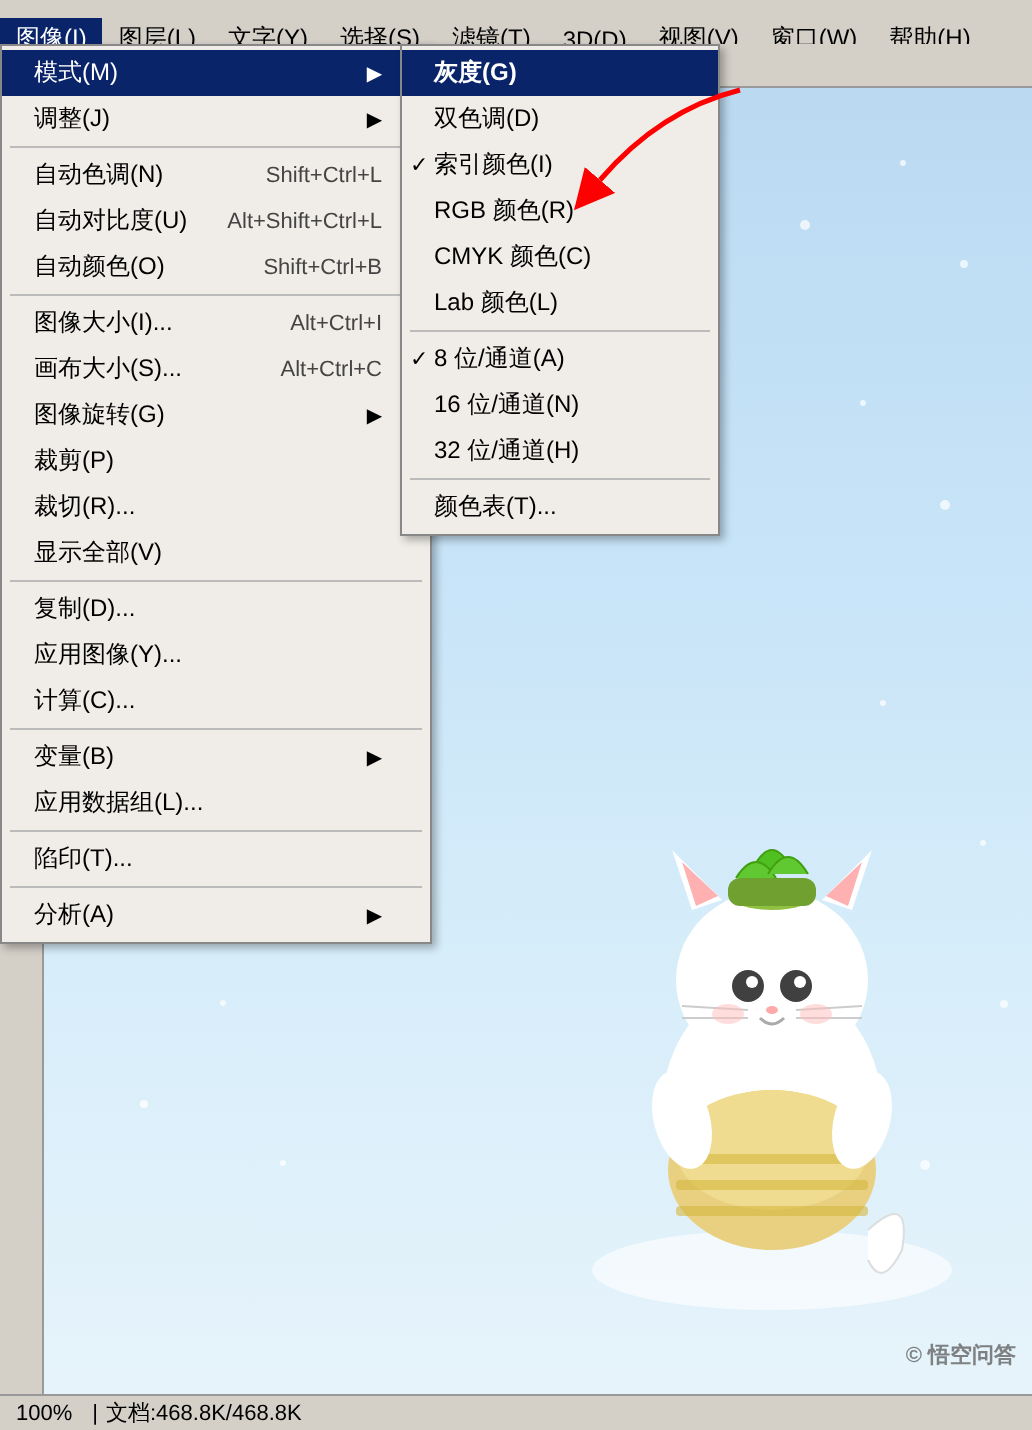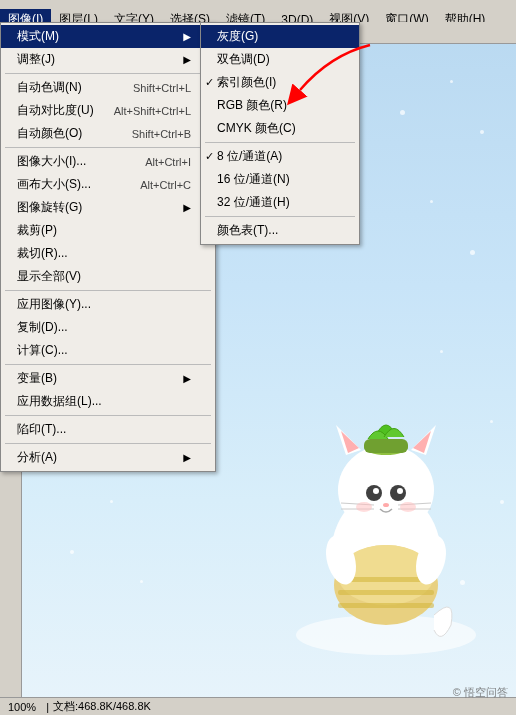"灰度(G)" div.menu-item { font-weight: none -> bold }
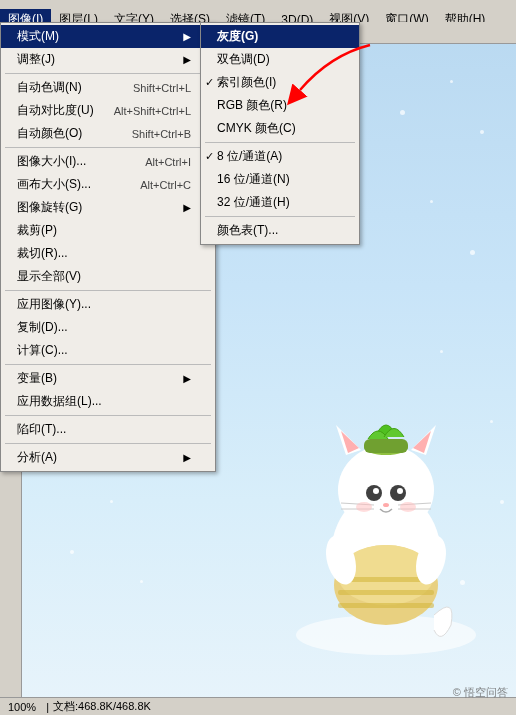"Lab 颜色(L)" div.menu-item { html: none -> <div> <span>Lab 颜色(L)</span> </div> }
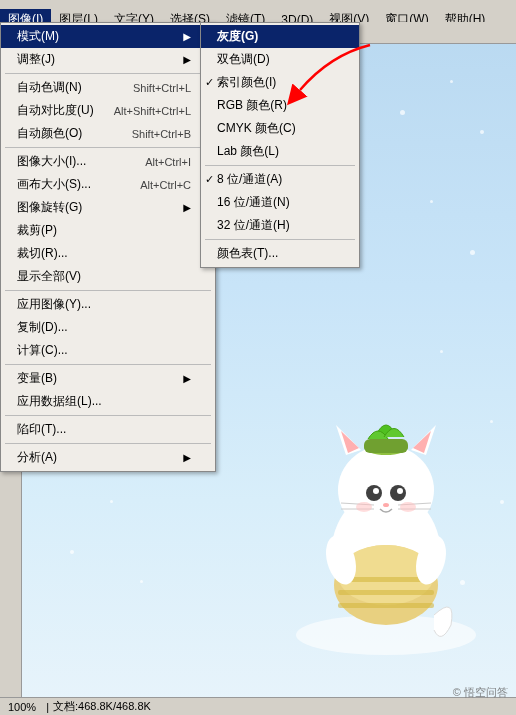"应用图像(Y)..." div.menu-item { order: before "复制(D)..." -> after "复制(D)..." }
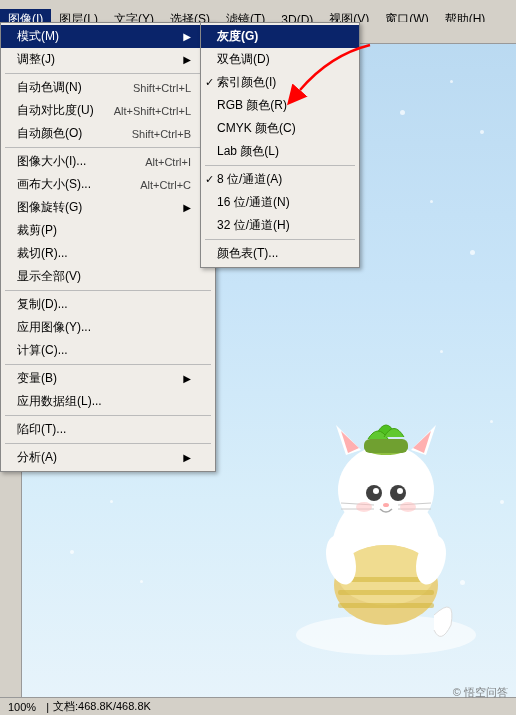"© 悟空问答" .watermark { bottom: 15px -> 30px; font-weight: none -> bold }
